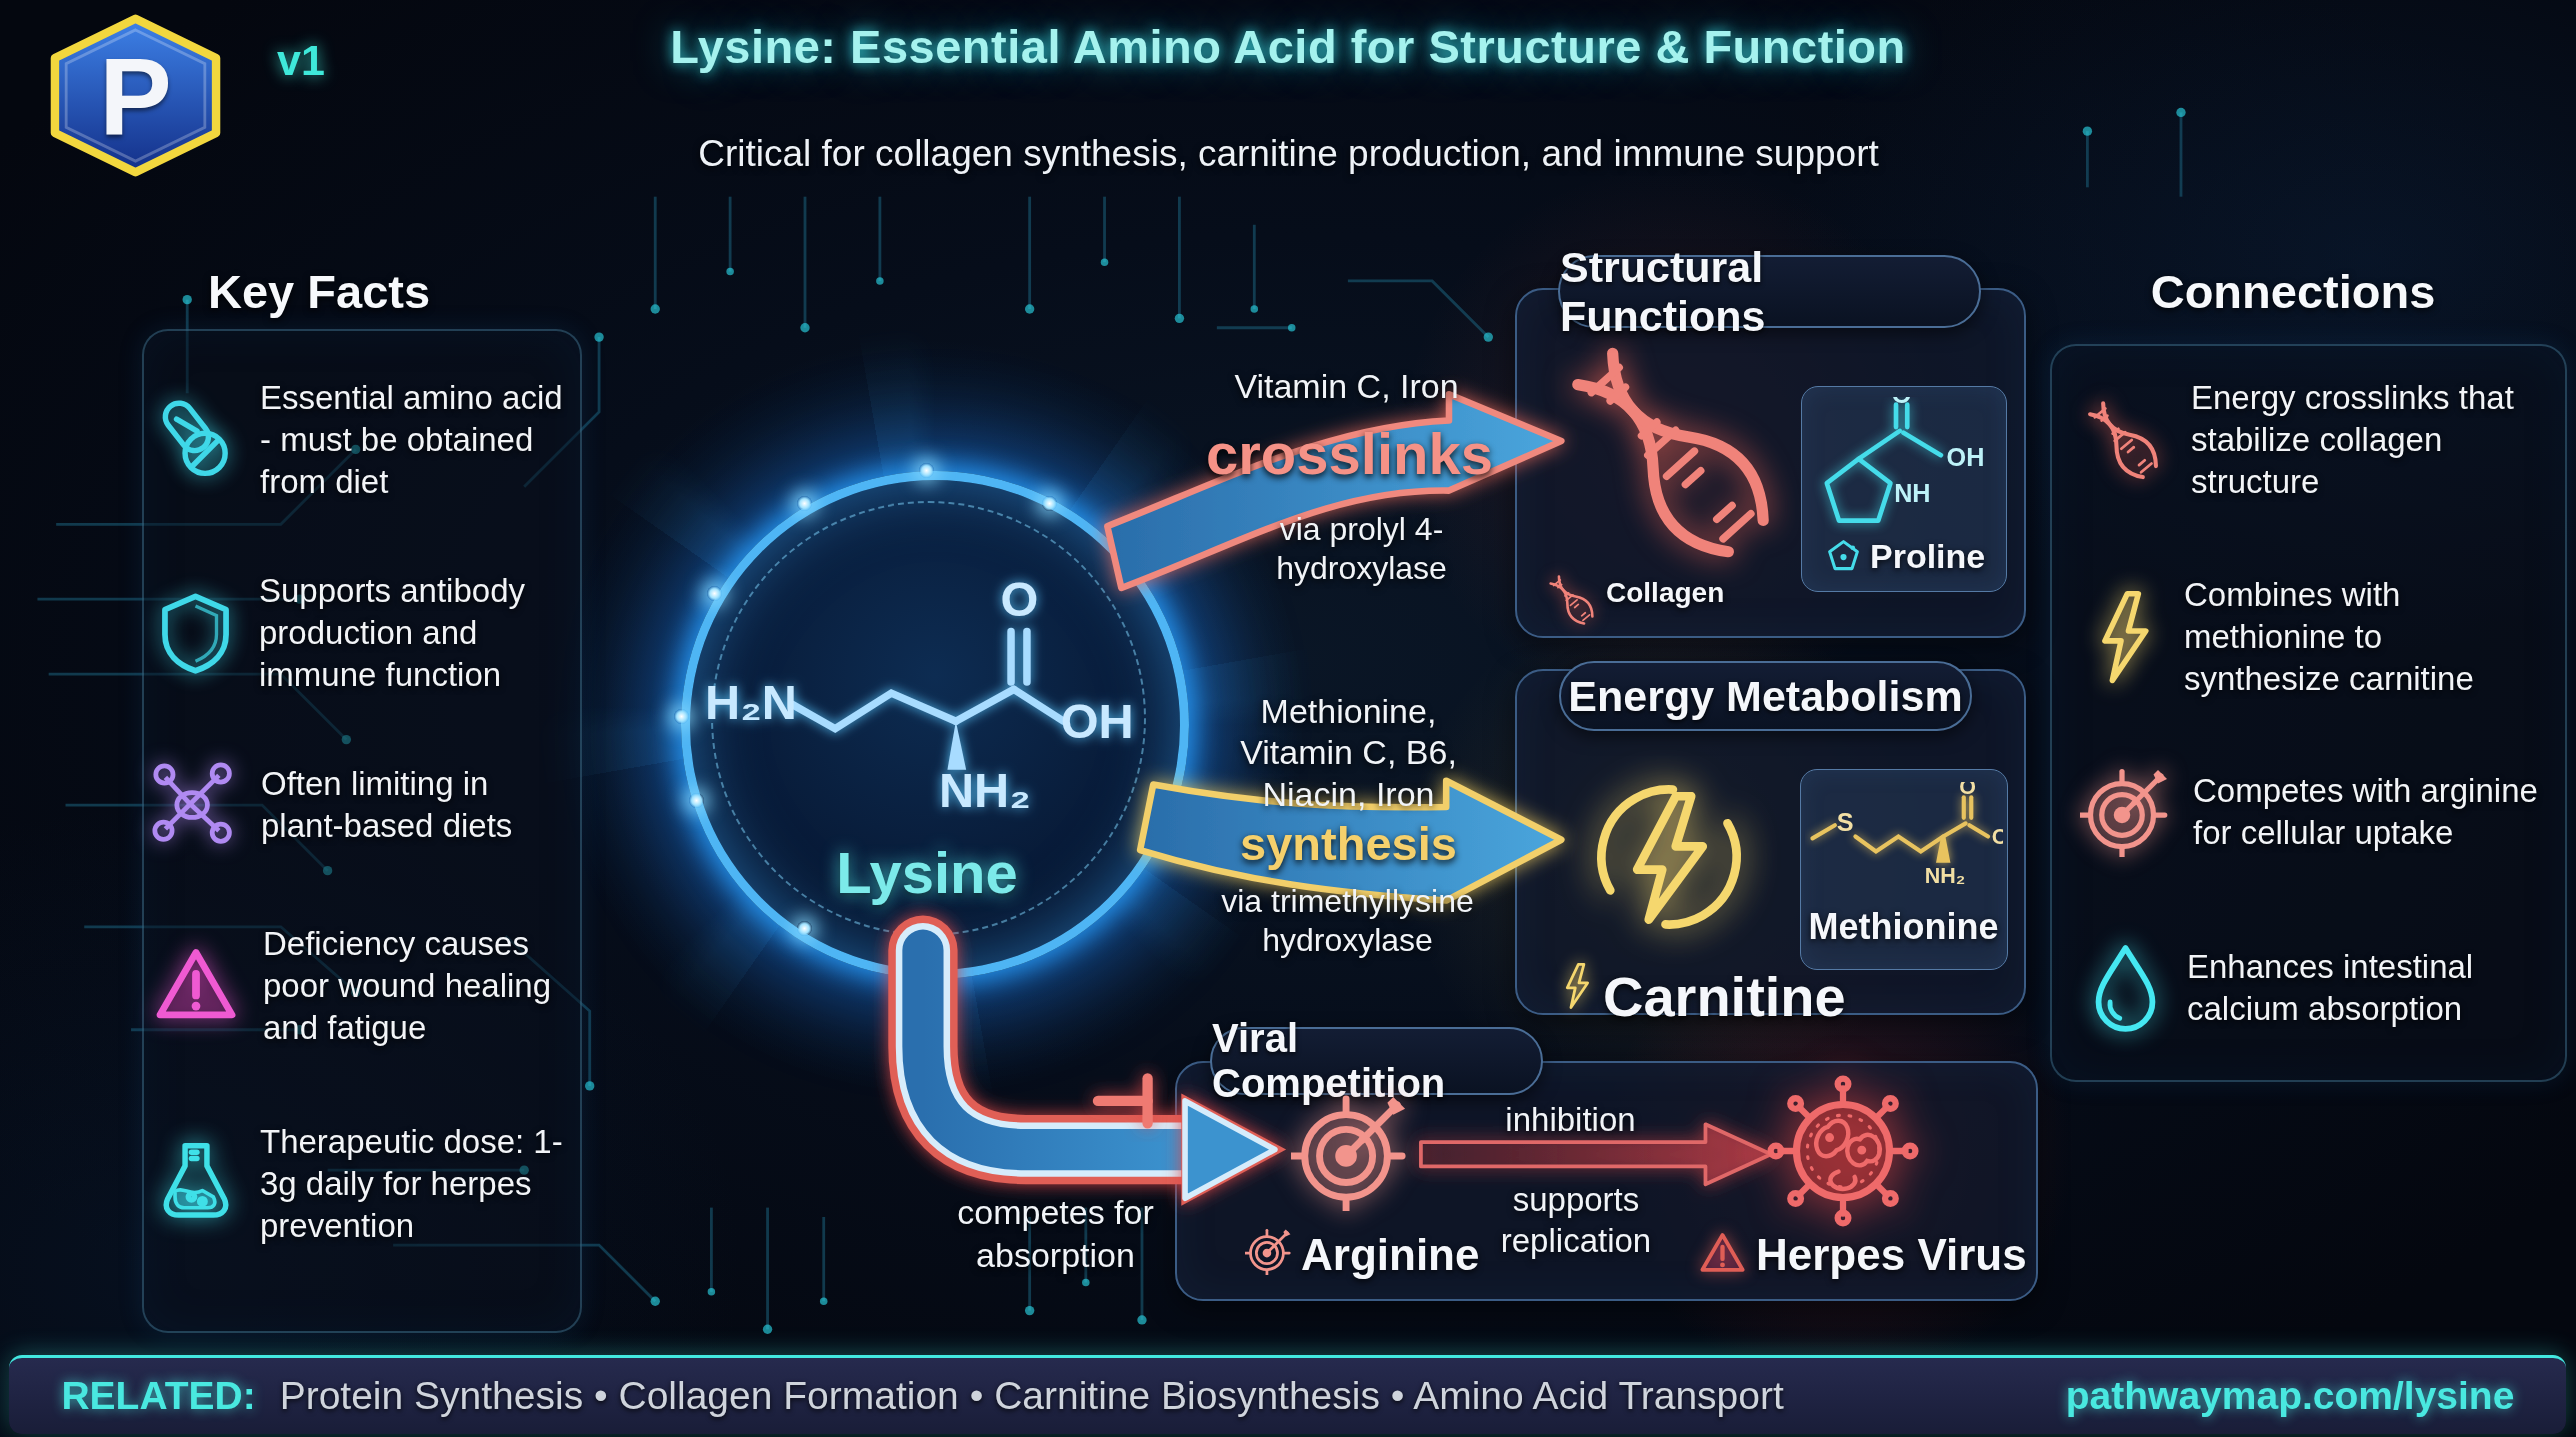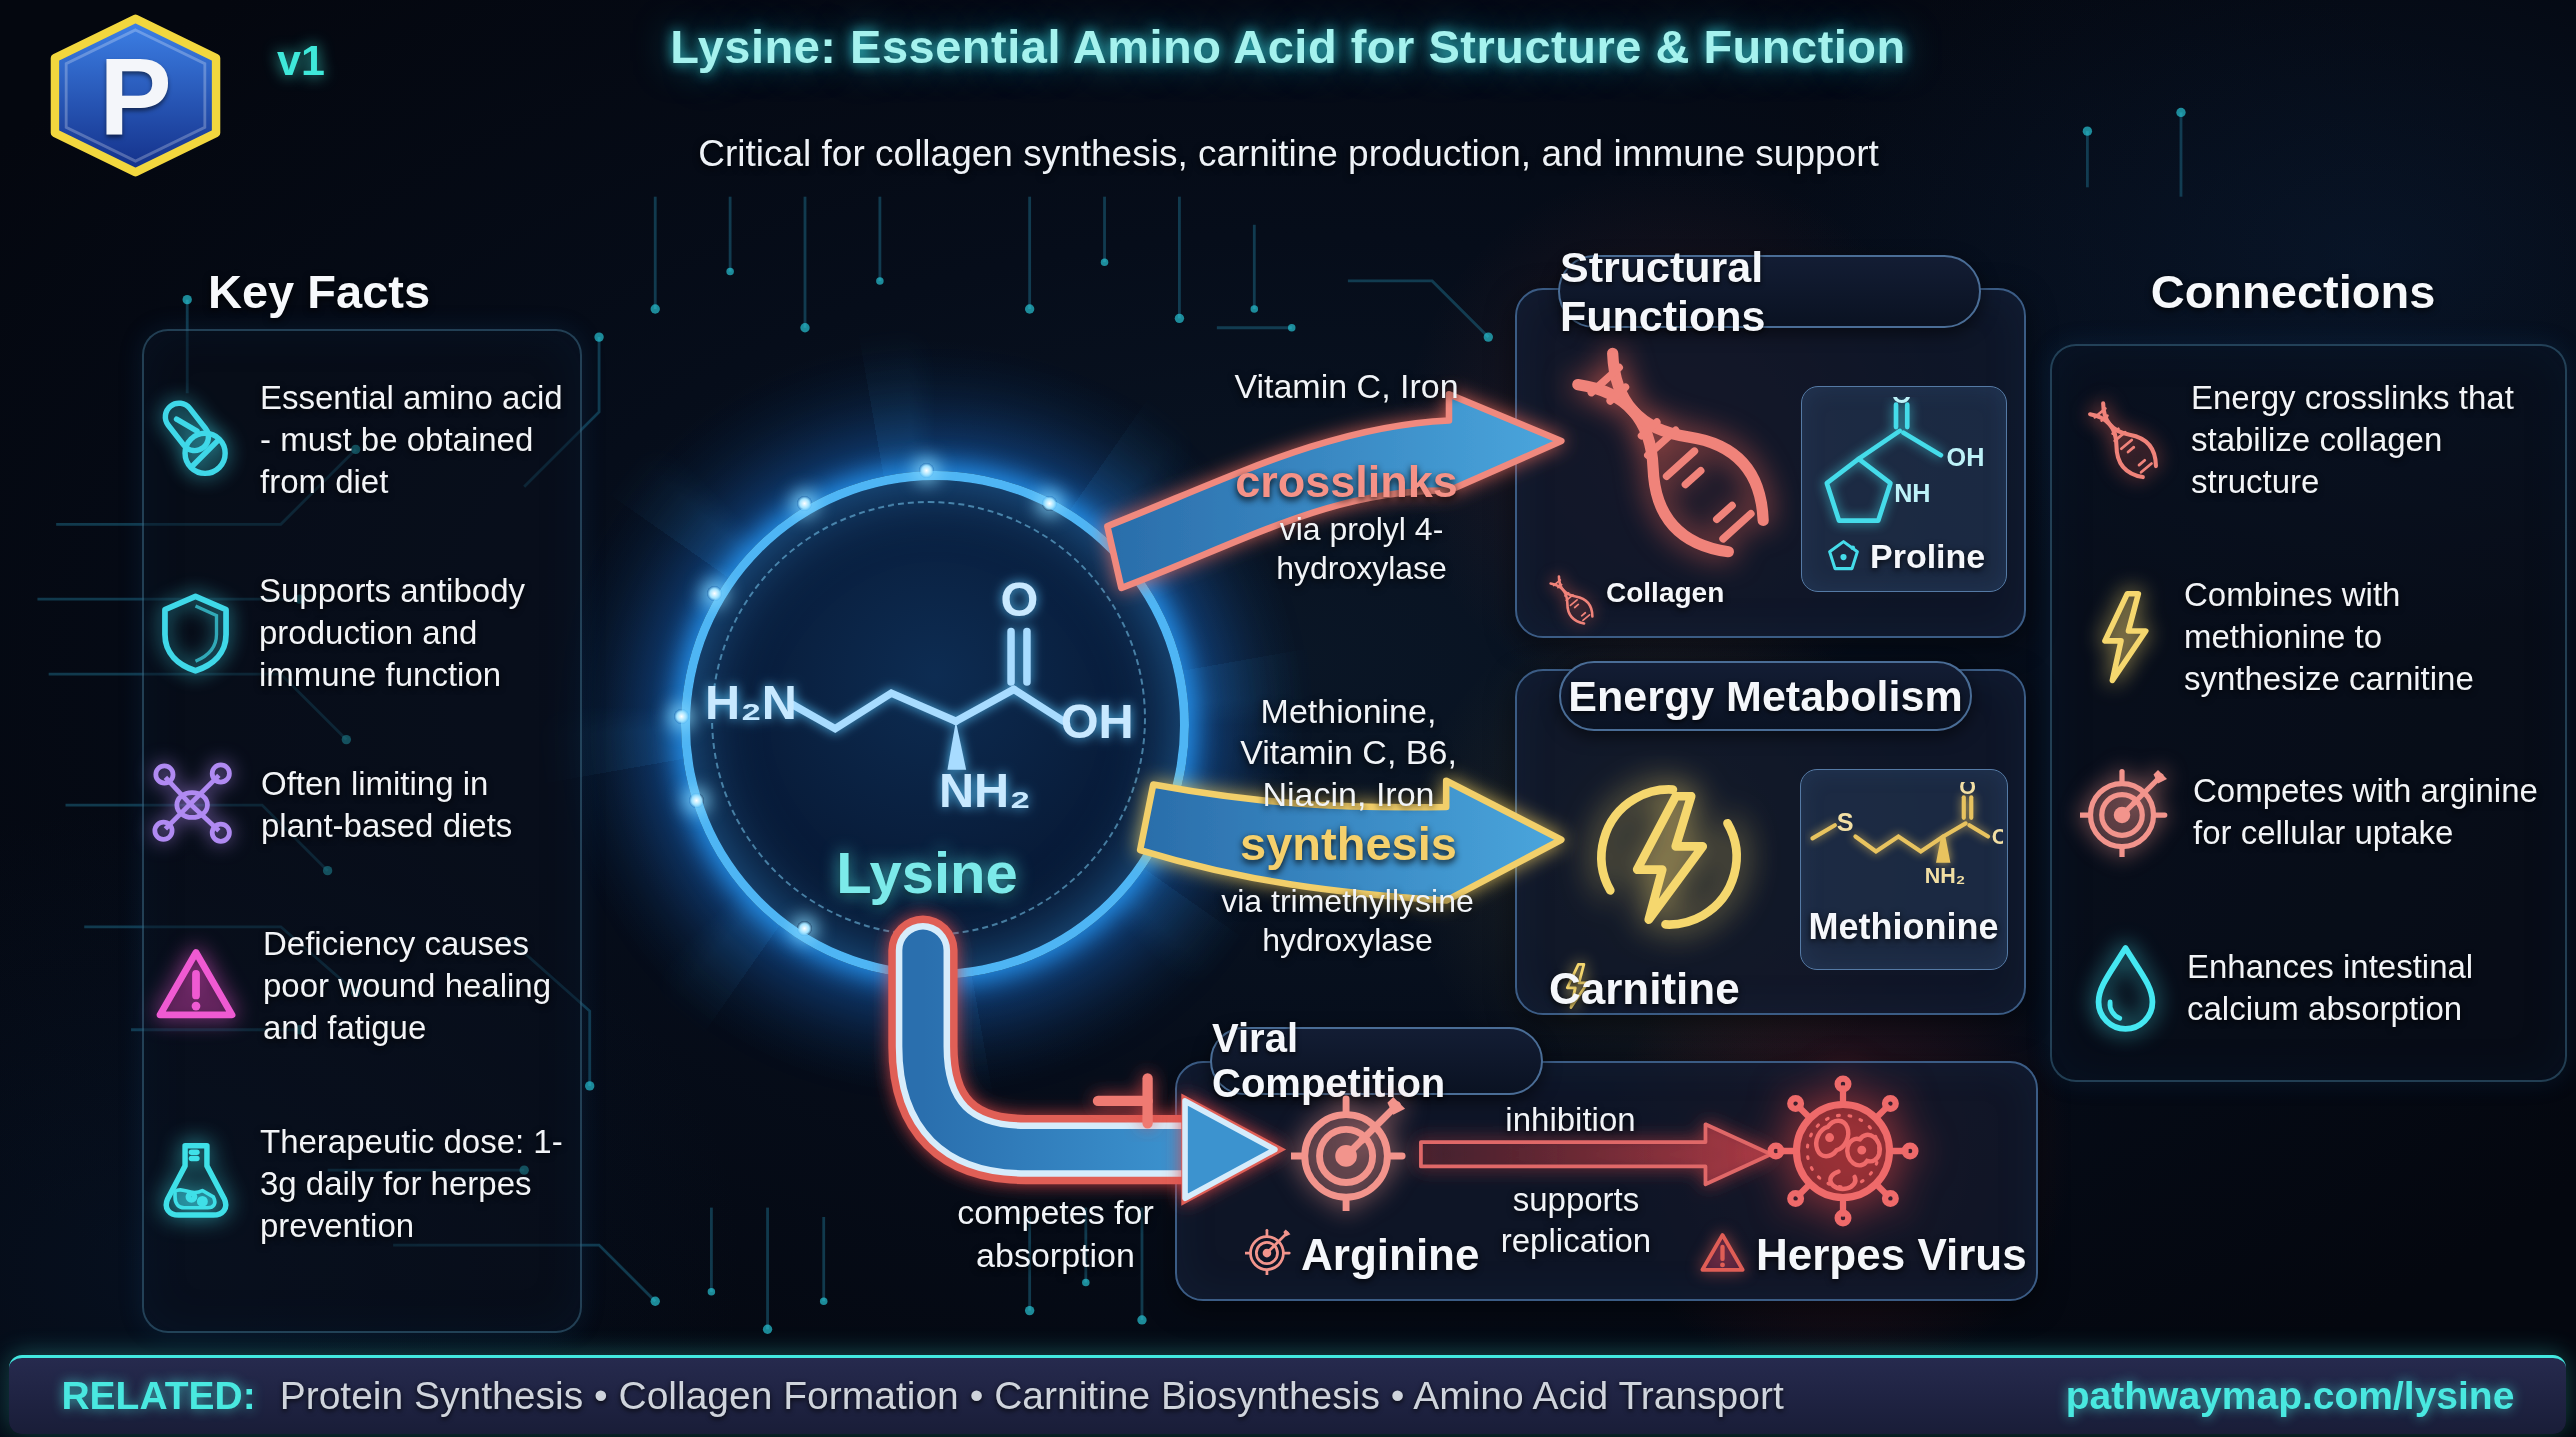"crosslinks" div.abs { font-size: 45px -> 58px; top: 456px -> 420px }
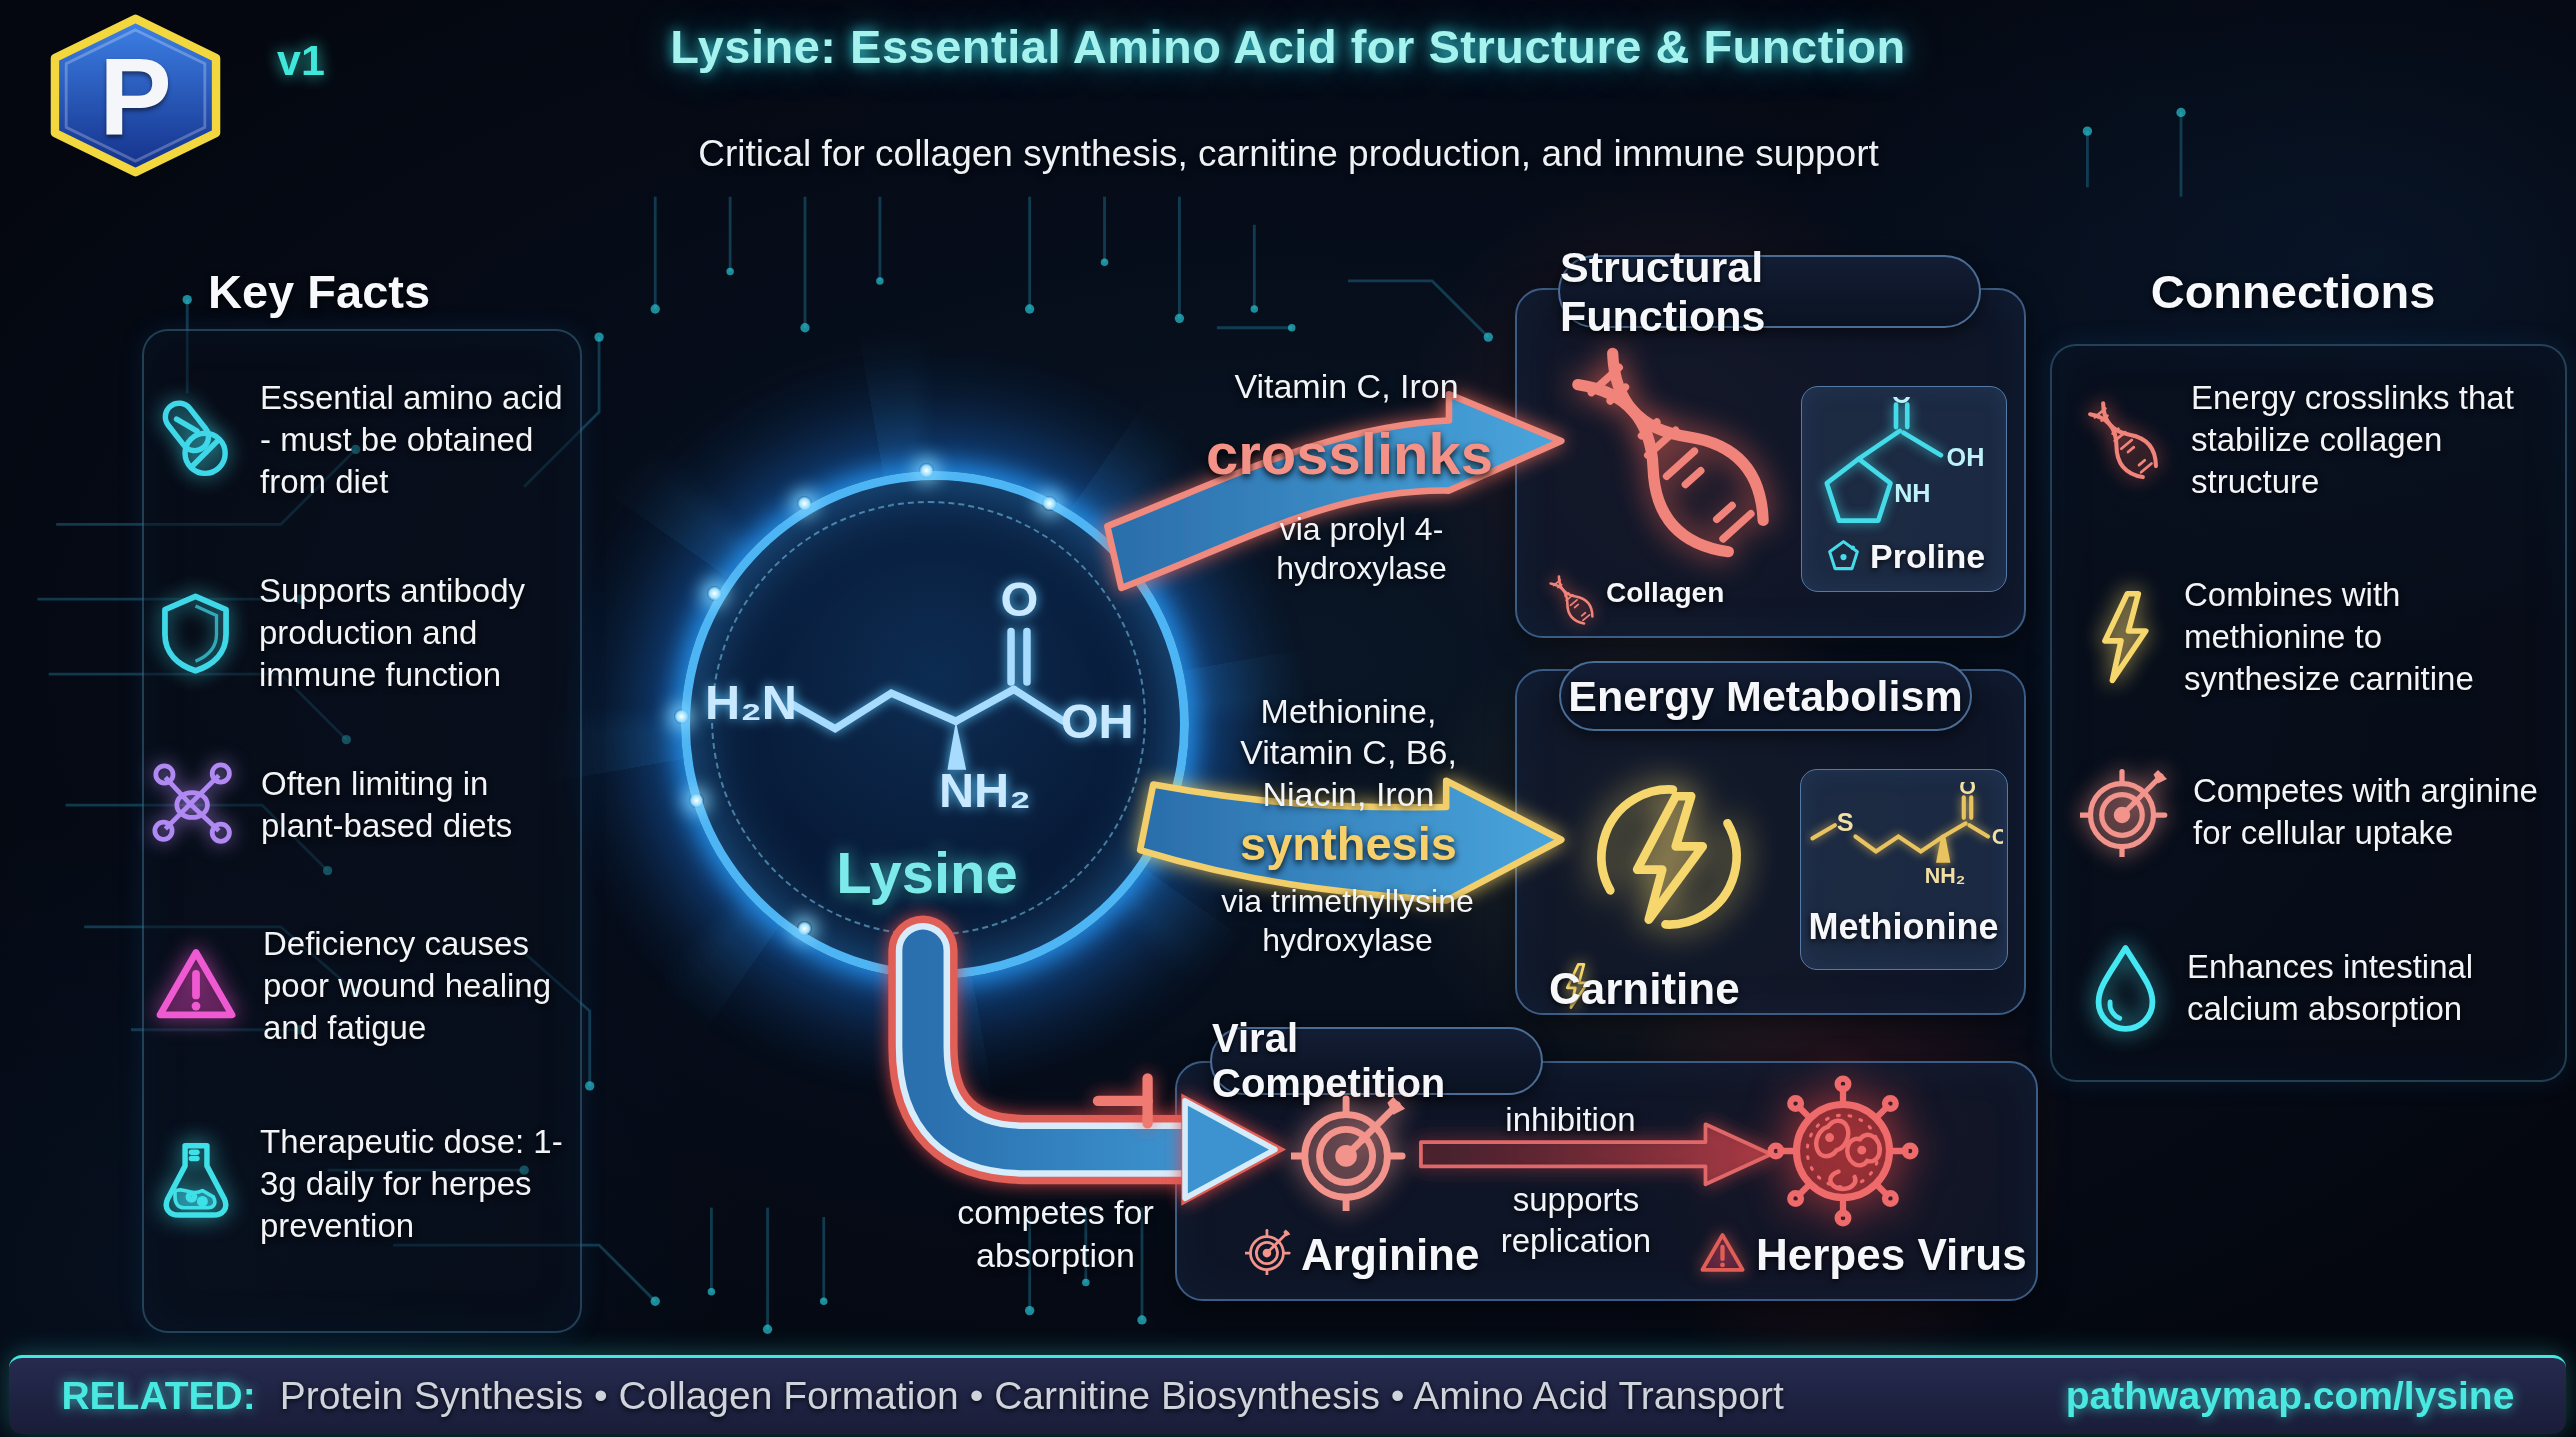"Carnitine" div.abs { font-size: 44px -> 56px; left: 1549px -> 1603px }
